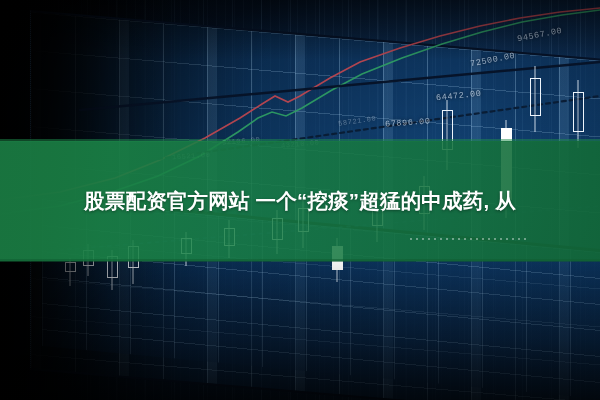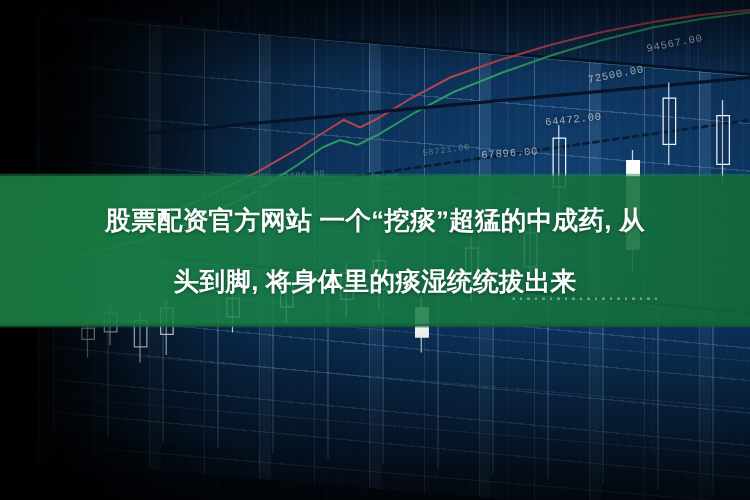"头到脚, 将身体里的痰湿统统拔出来" div.line { html: <div>头到脚, 将身体里的痰湿统统拔出来</div> -> none }
